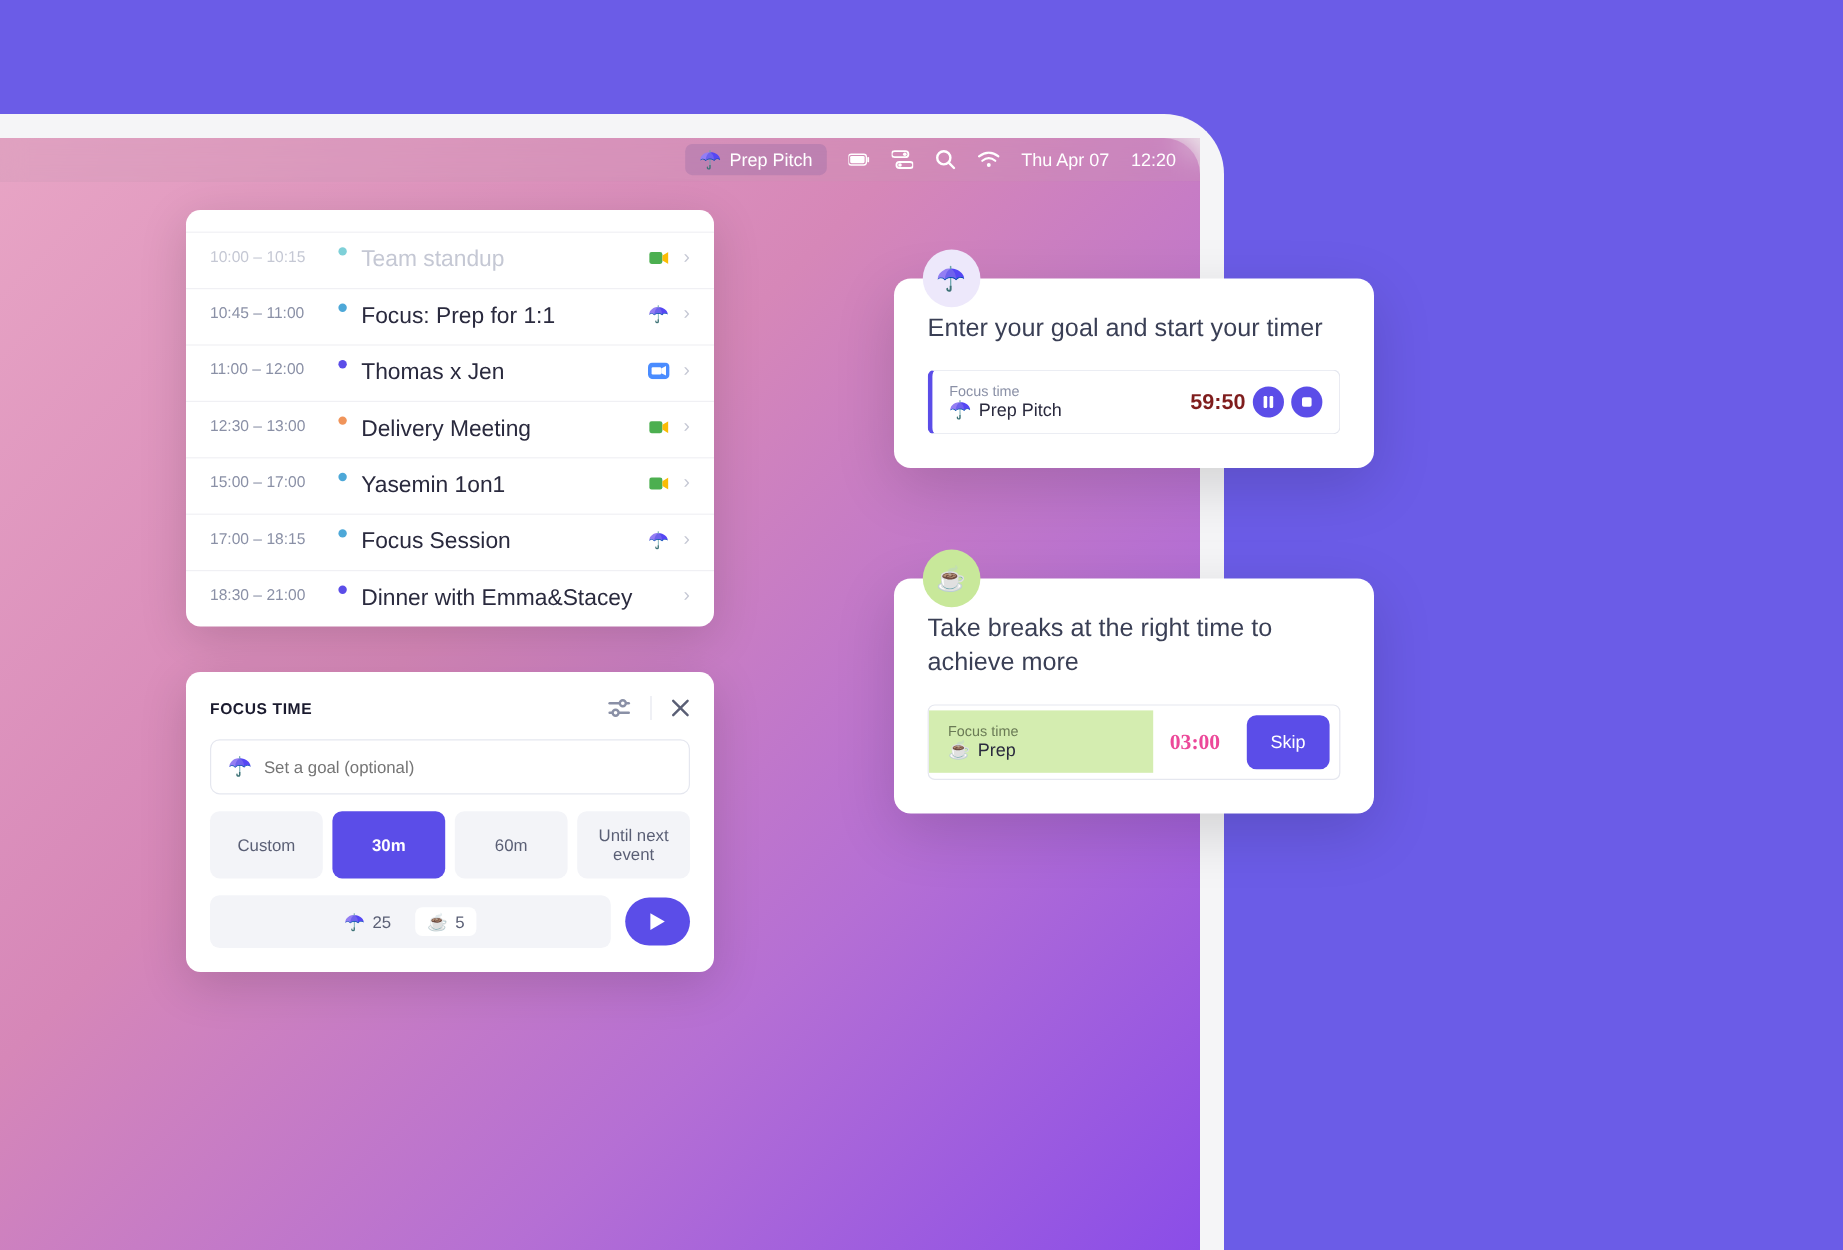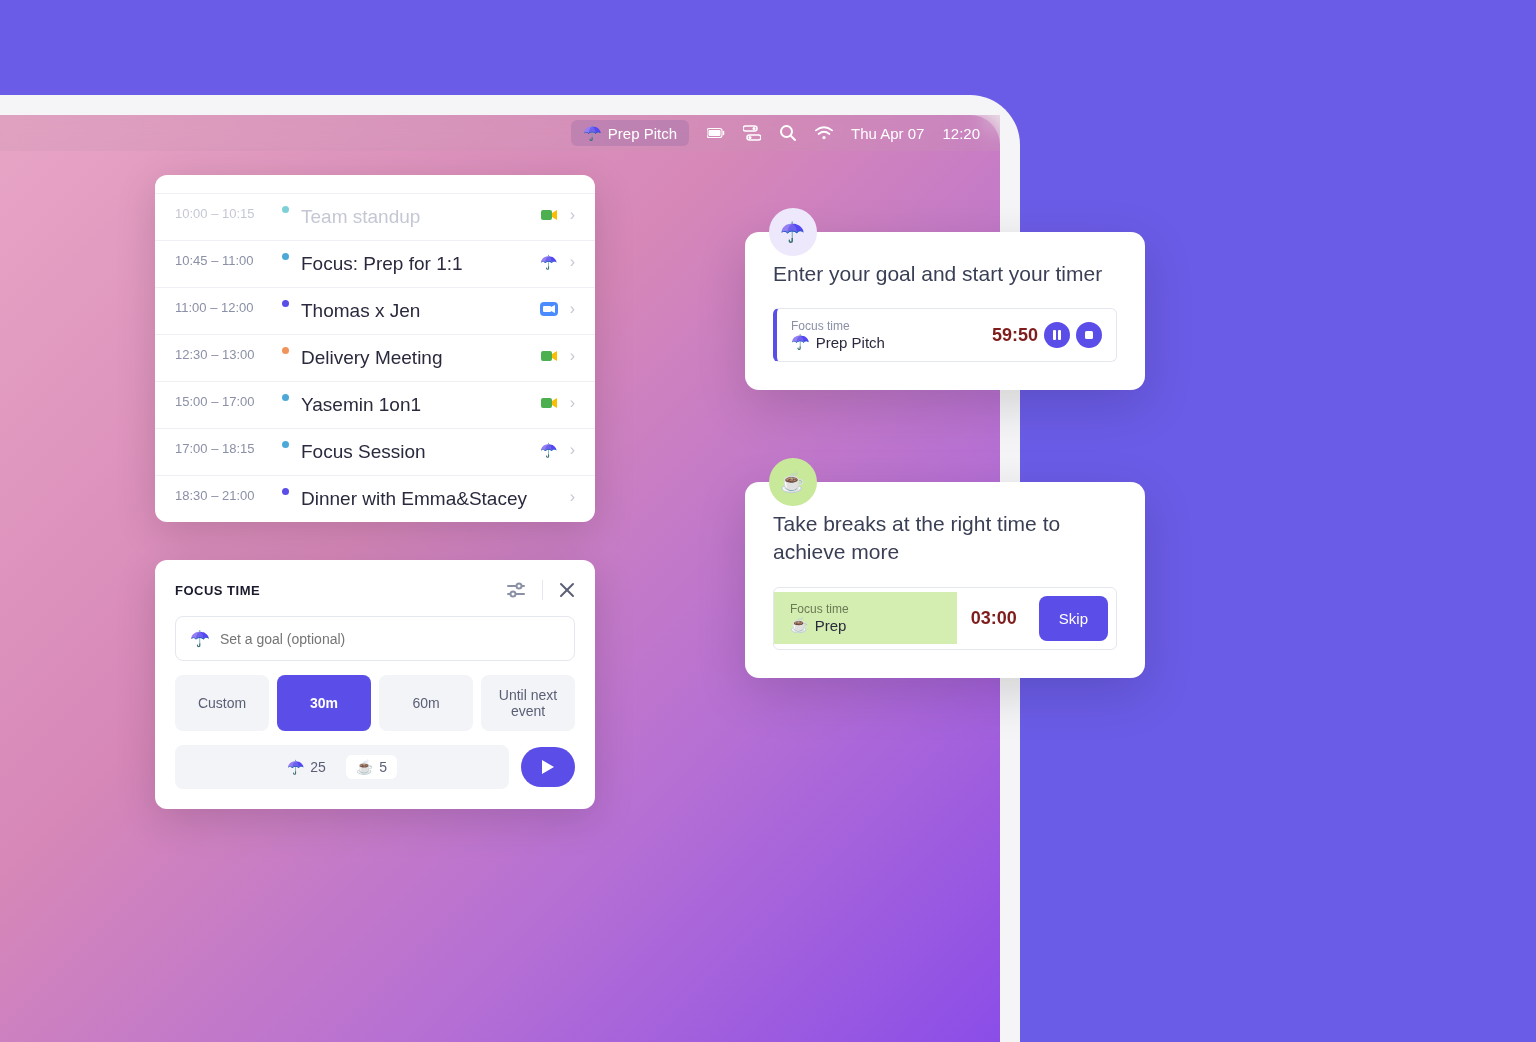"03:00" .break-time { color: #7f1d1d -> #ec4899; font-family: none -> Liberation Serif, serif }
